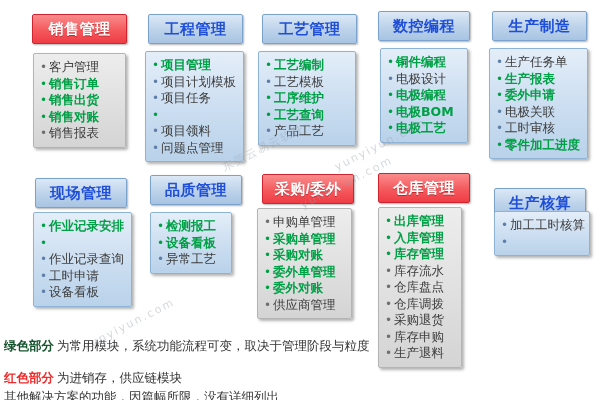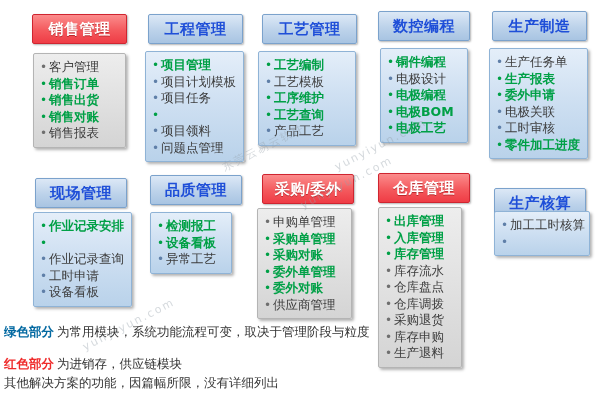"绿色部分" .legend .k.g { color: #0369a1 -> #14532d; margin-top: none -> 14px }
